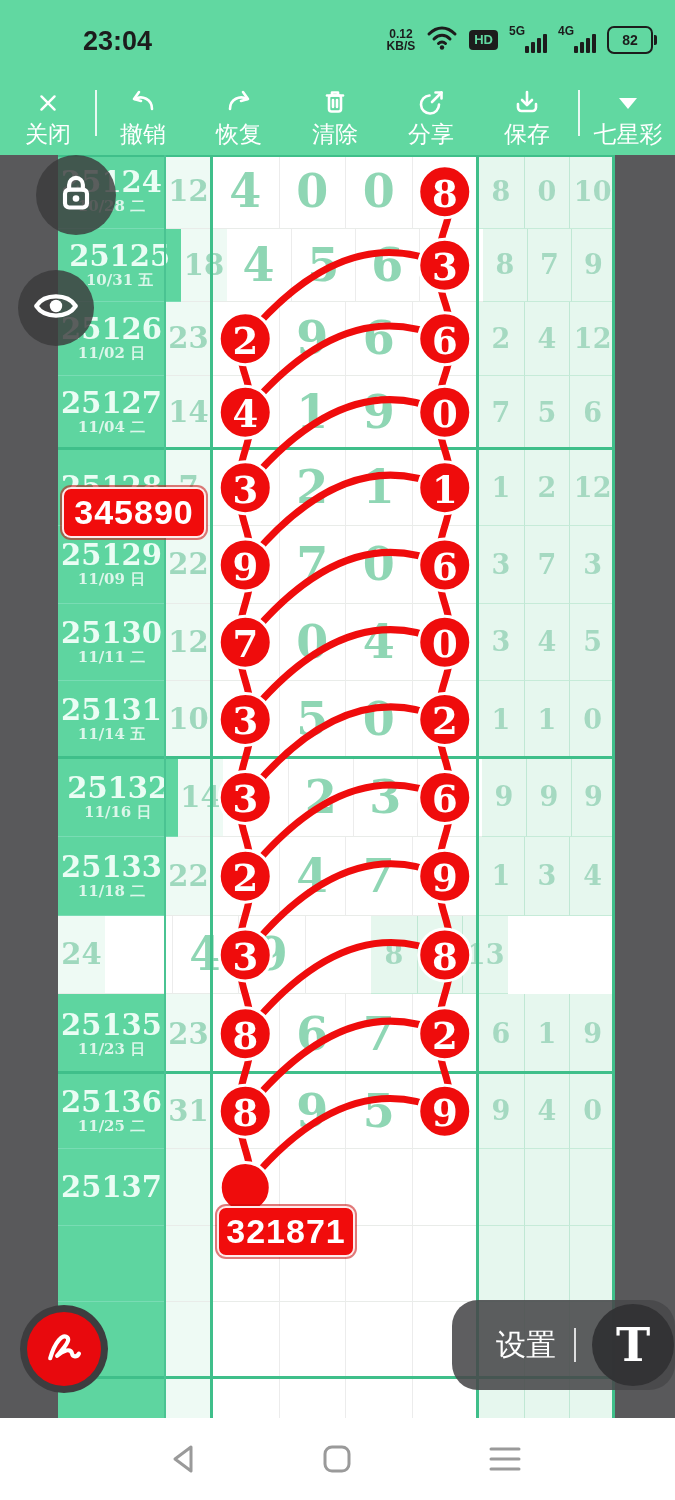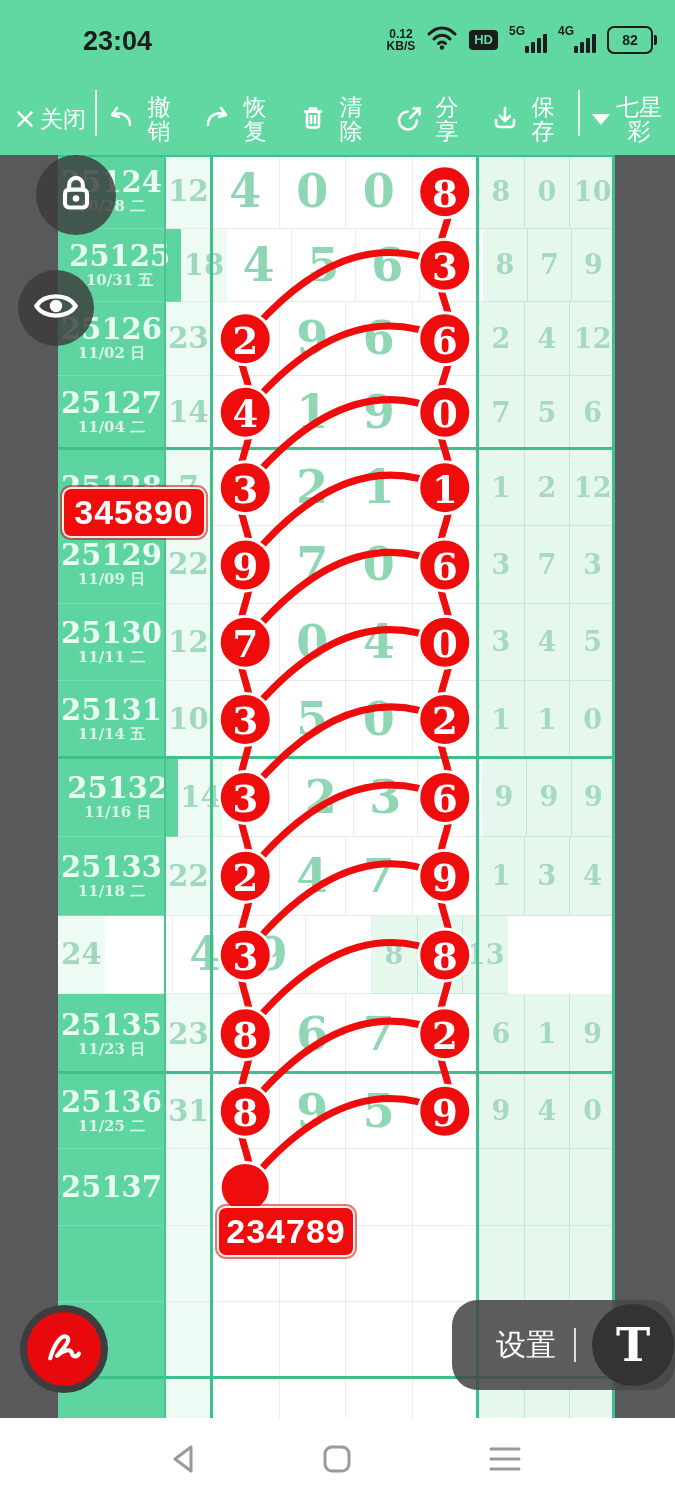"关闭" .titem { flex-direction: none -> column; text-align: center -> none }
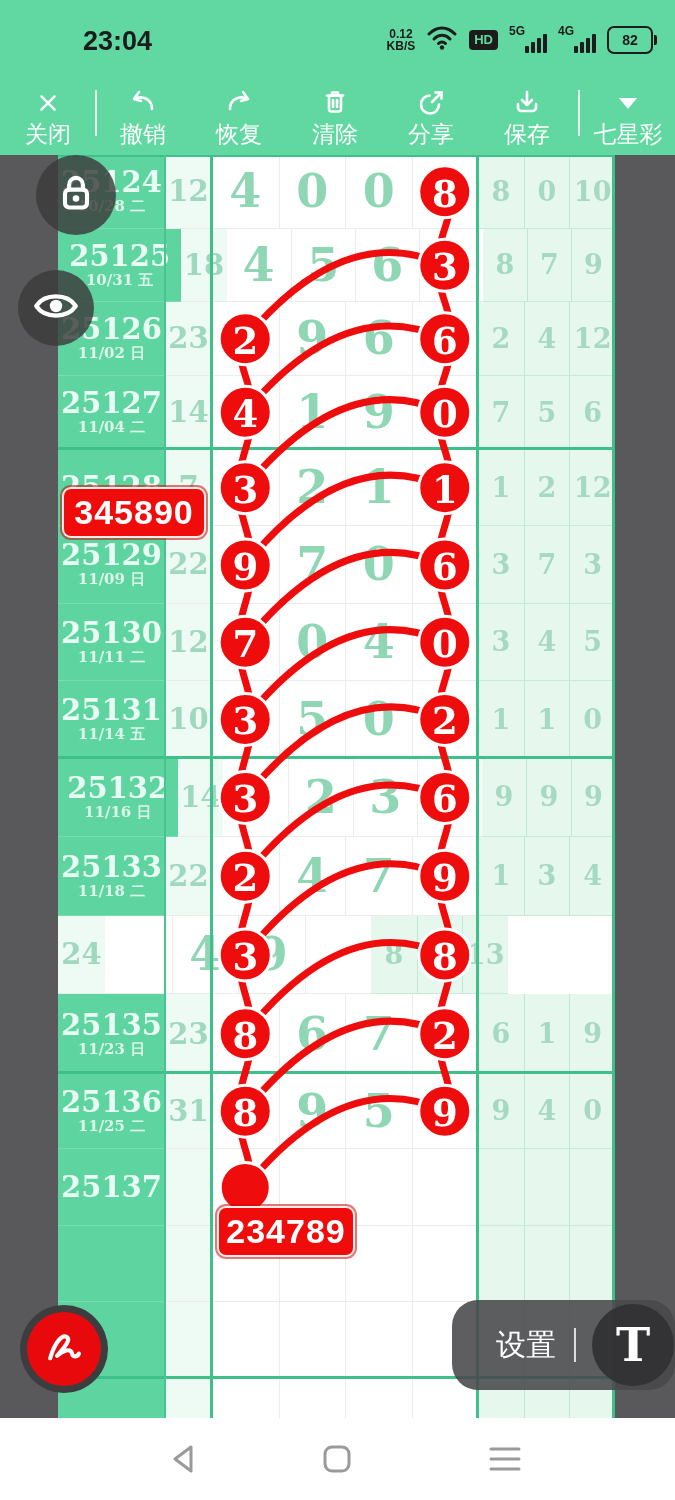"234789" div.badge { text: 234789 -> 321871 }
